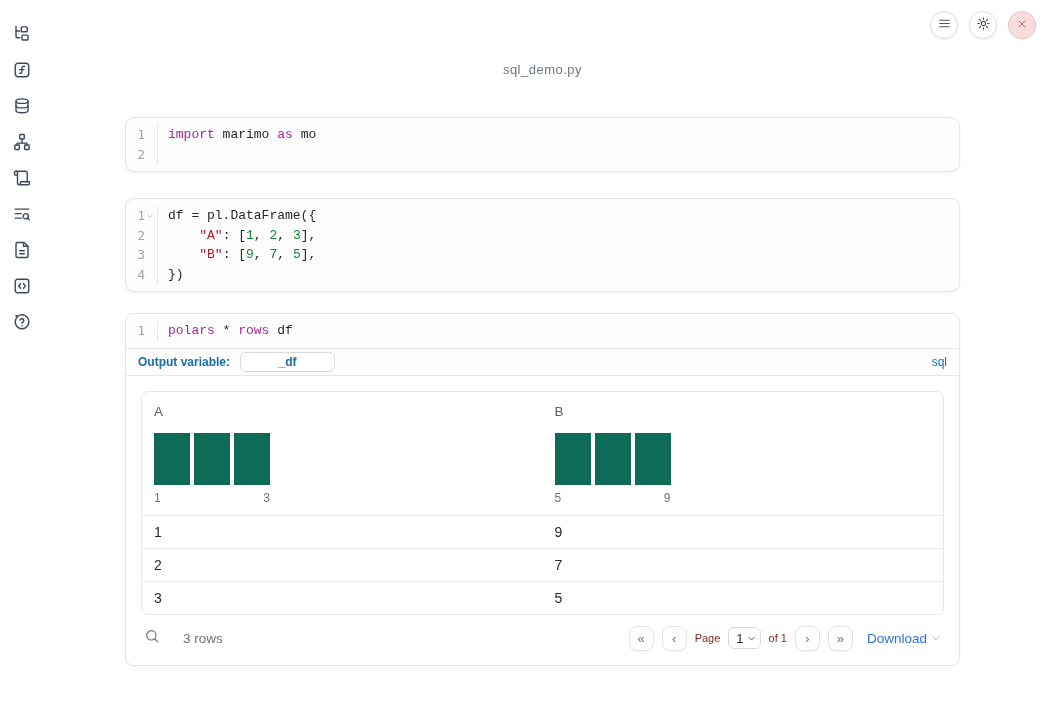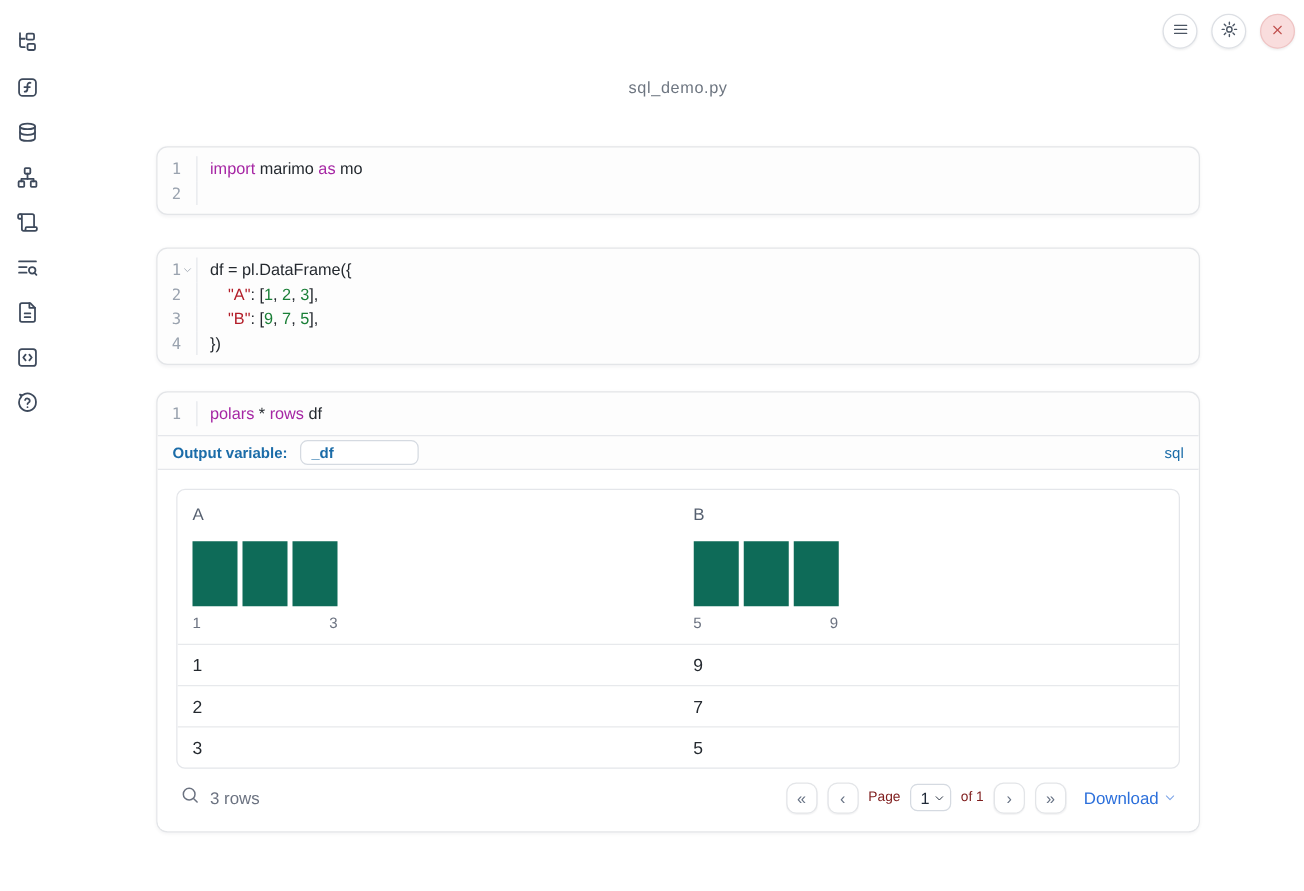"import marimo as mo" .code-text { font-family: Liberation Sans, sans-serif -> Liberation Mono, monospace }
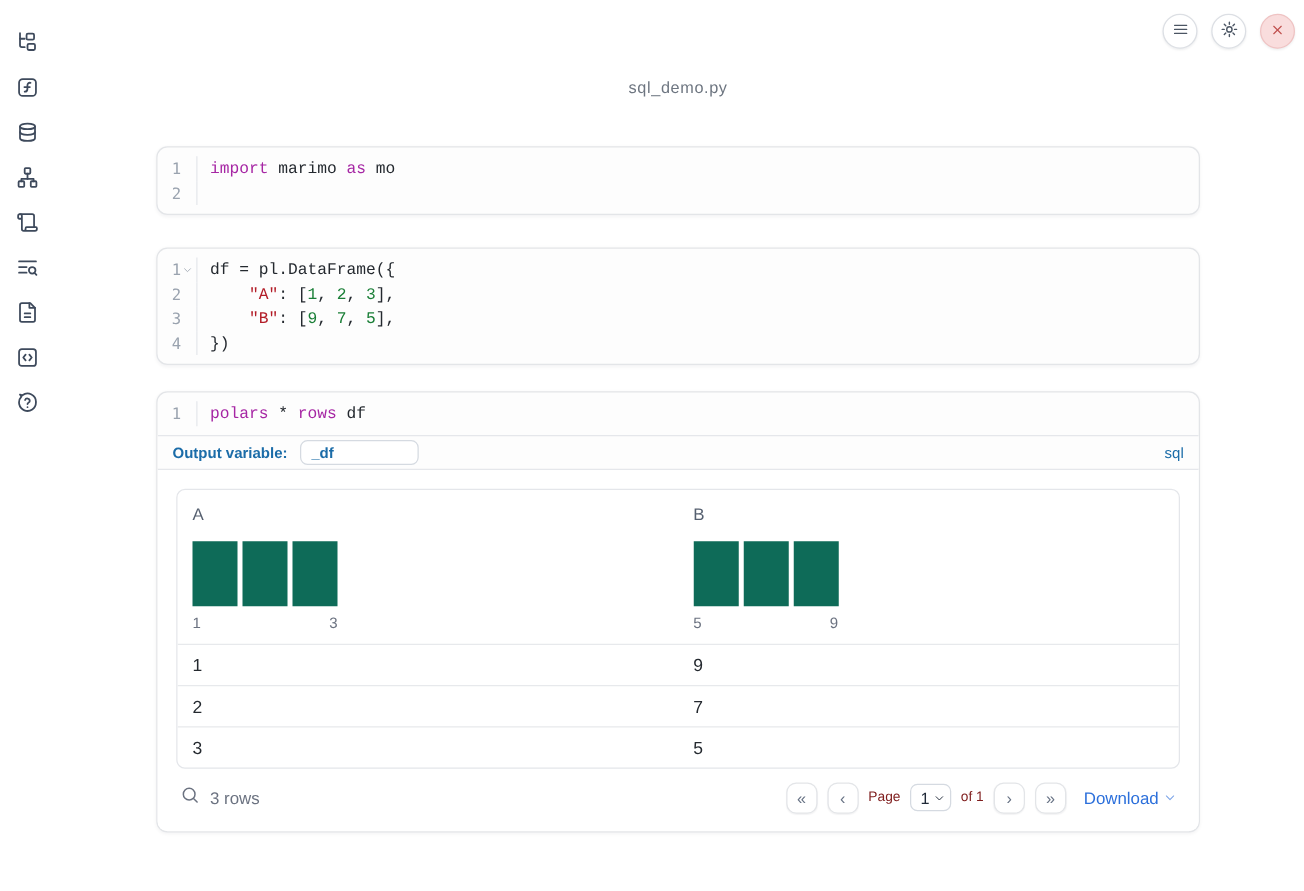"_df" .outvar-input { text-align: none -> center }
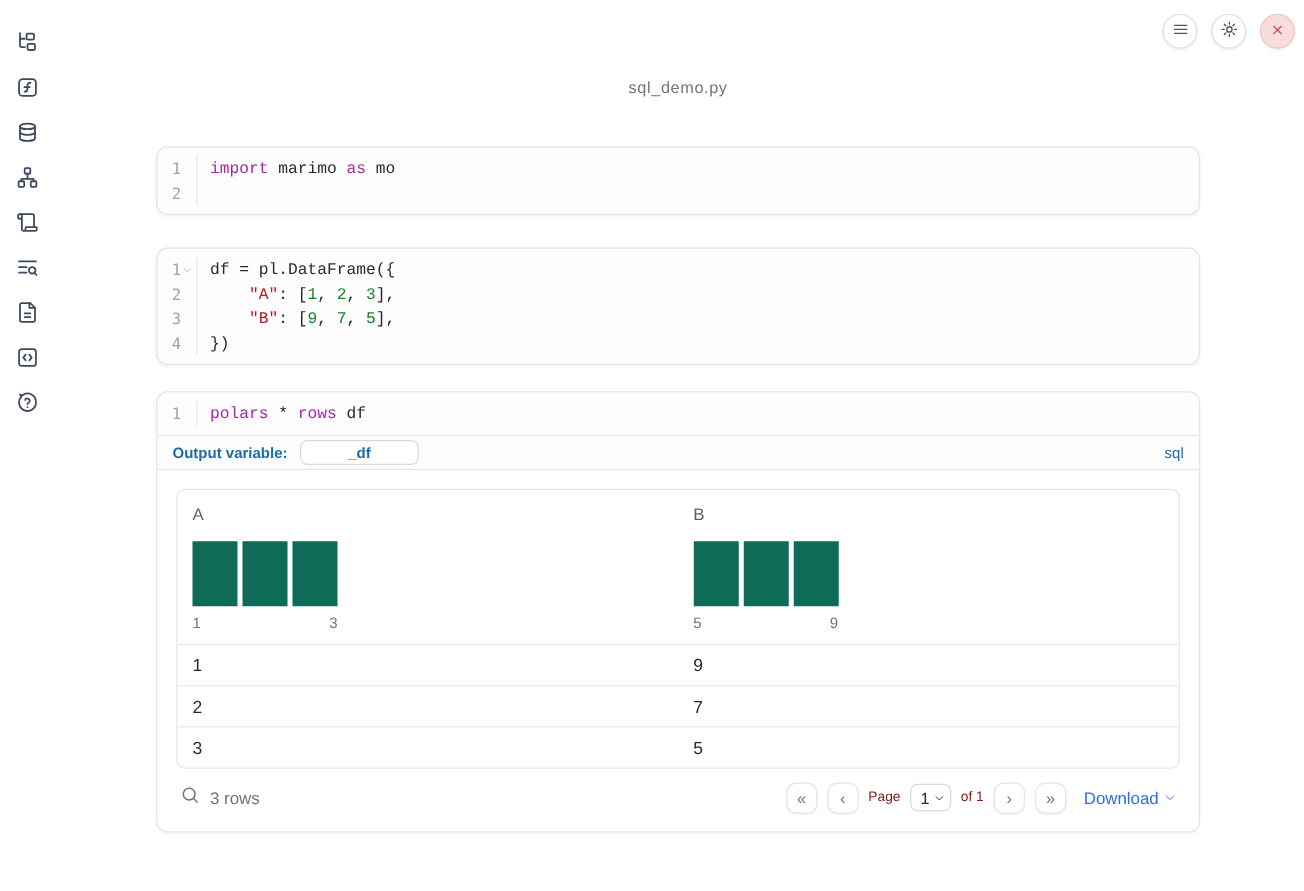"3 rows" .row-count { margin-left: 8px -> 23px }
